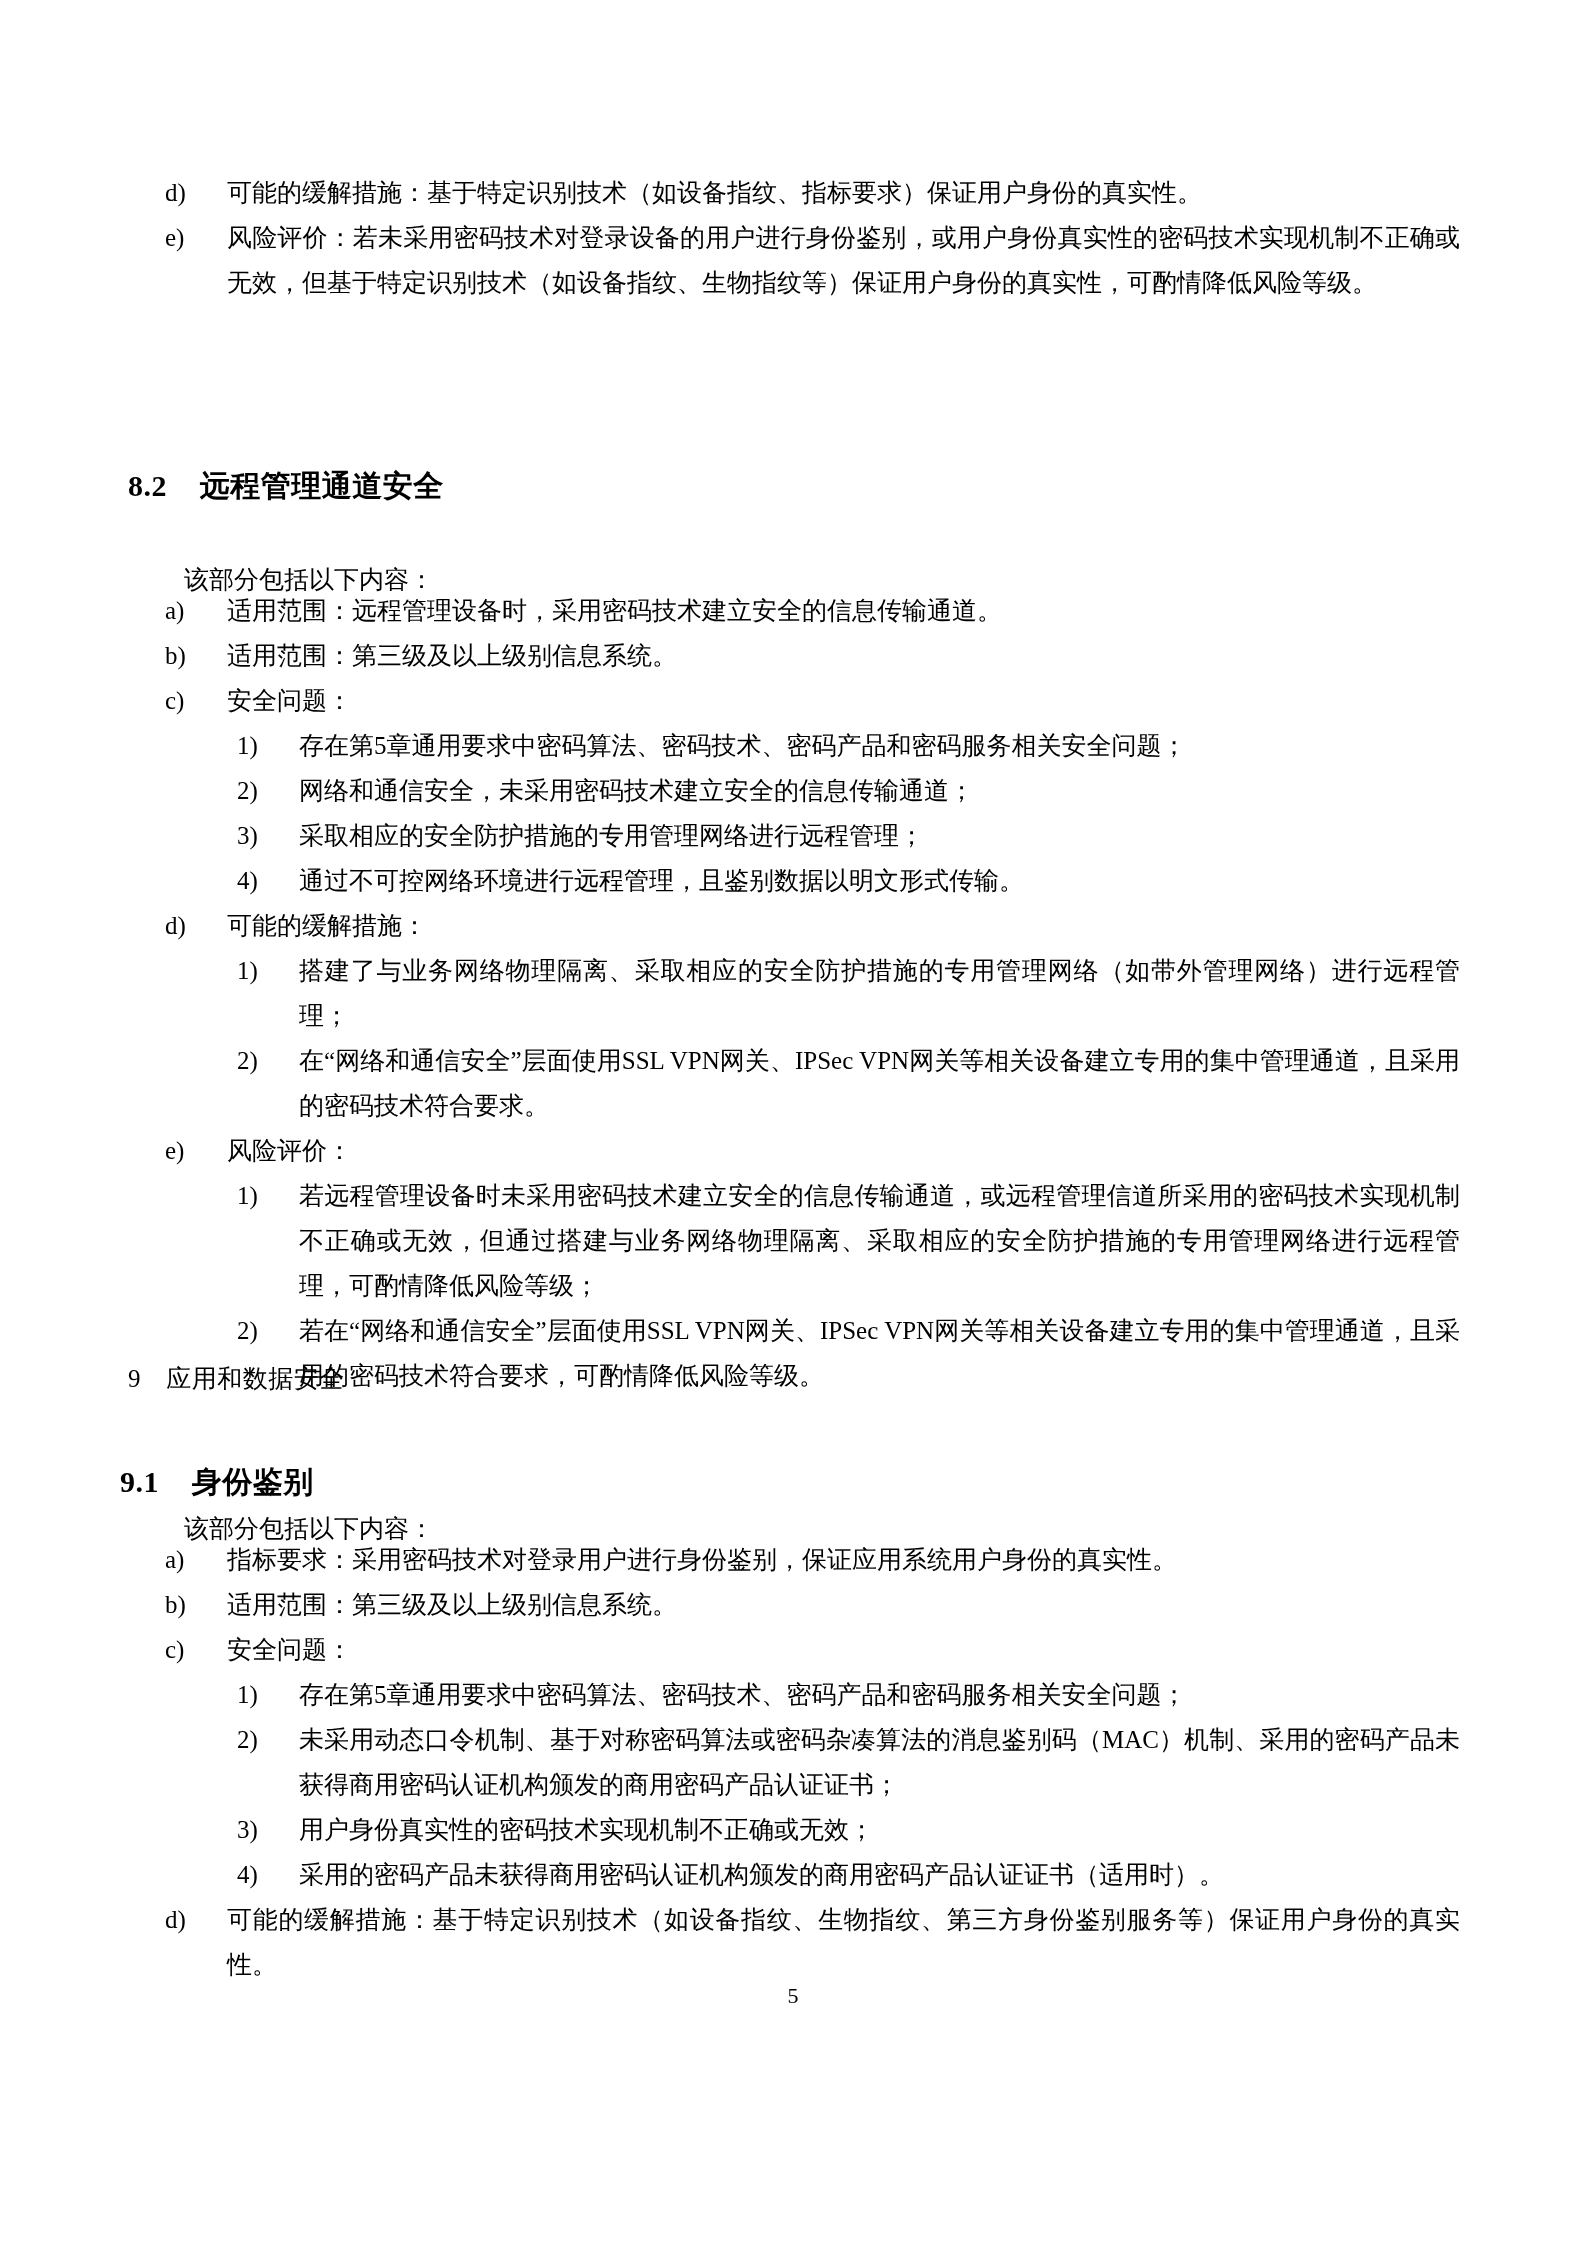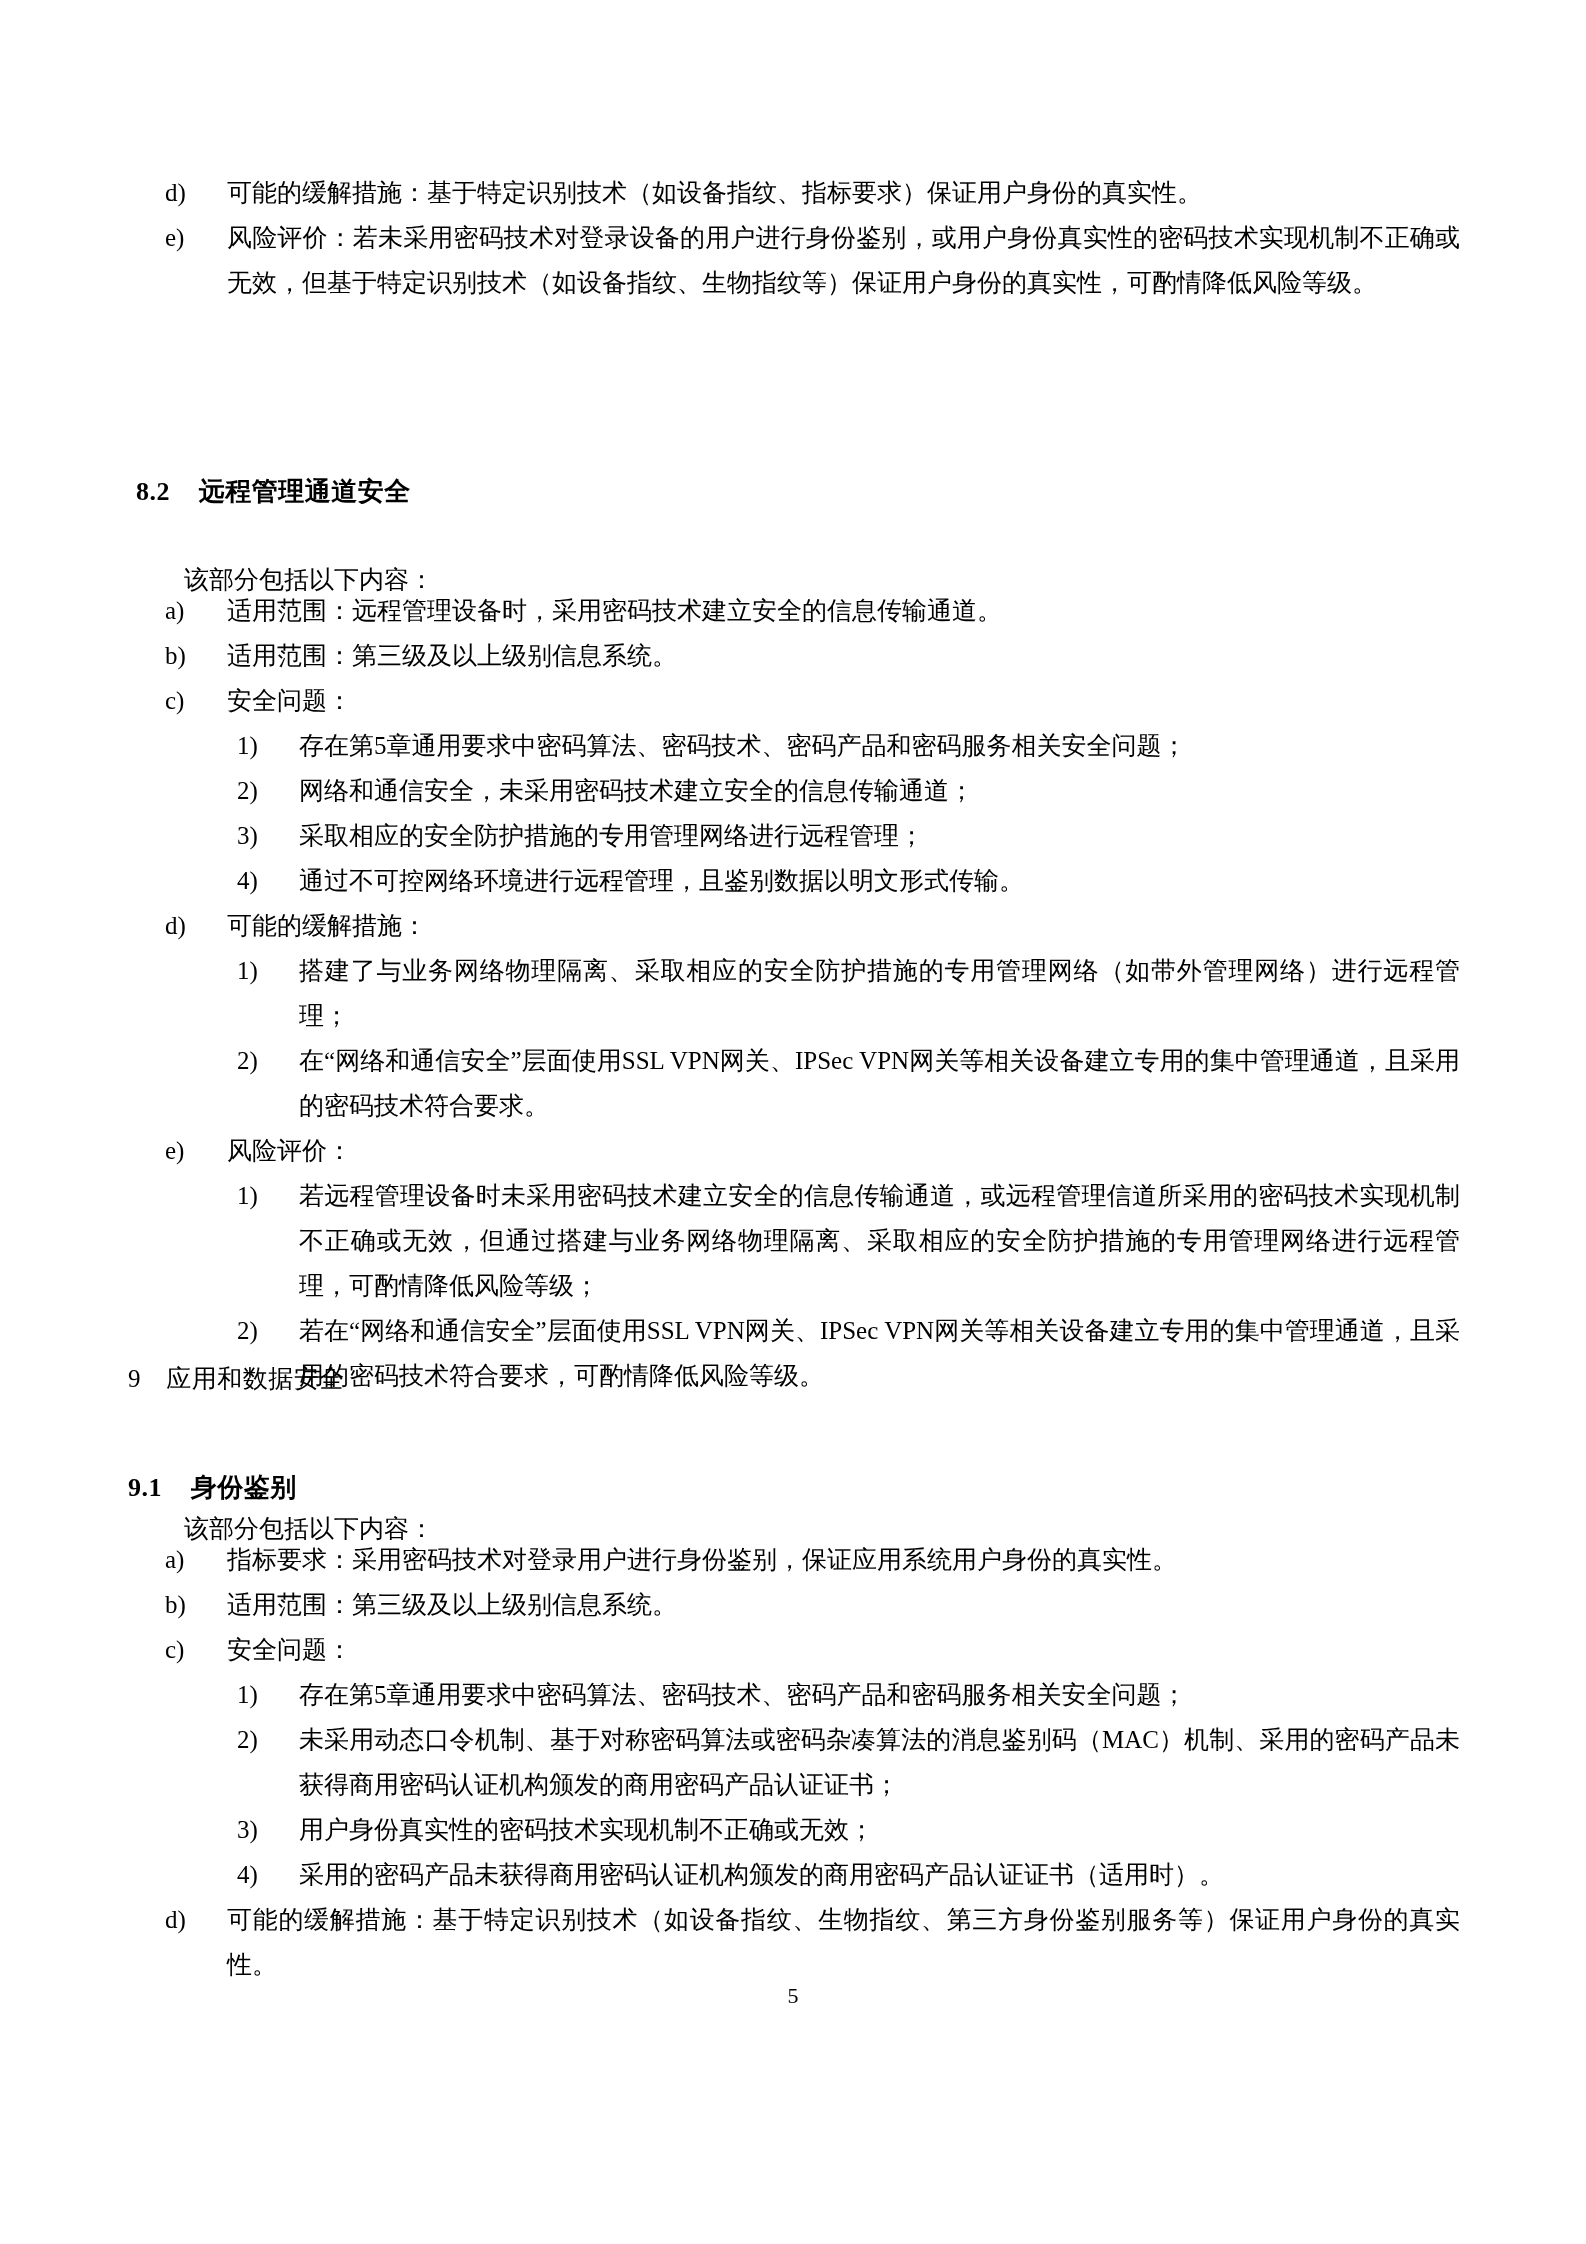"8.2 远程管理通道安全" .h2 { font-size: 26px -> 30px; margin: 8px -> 0 }
